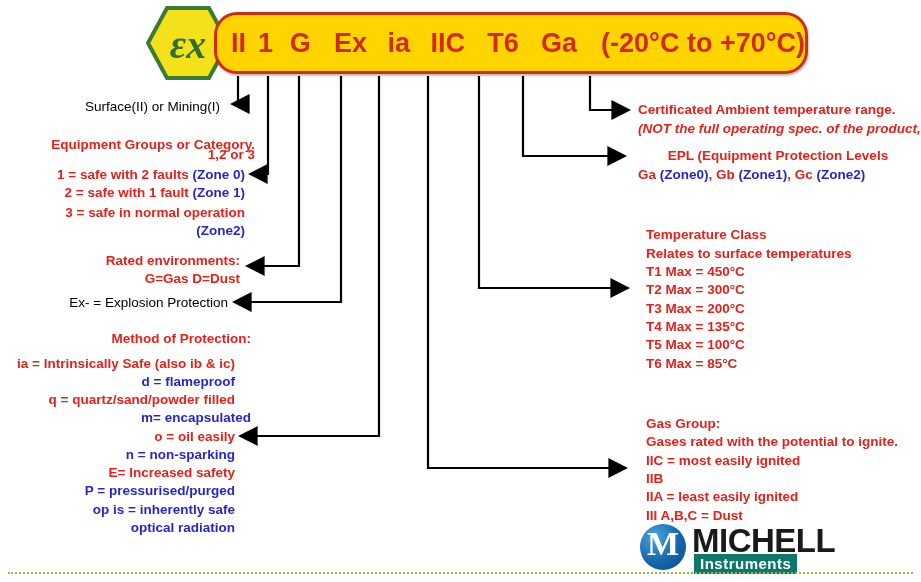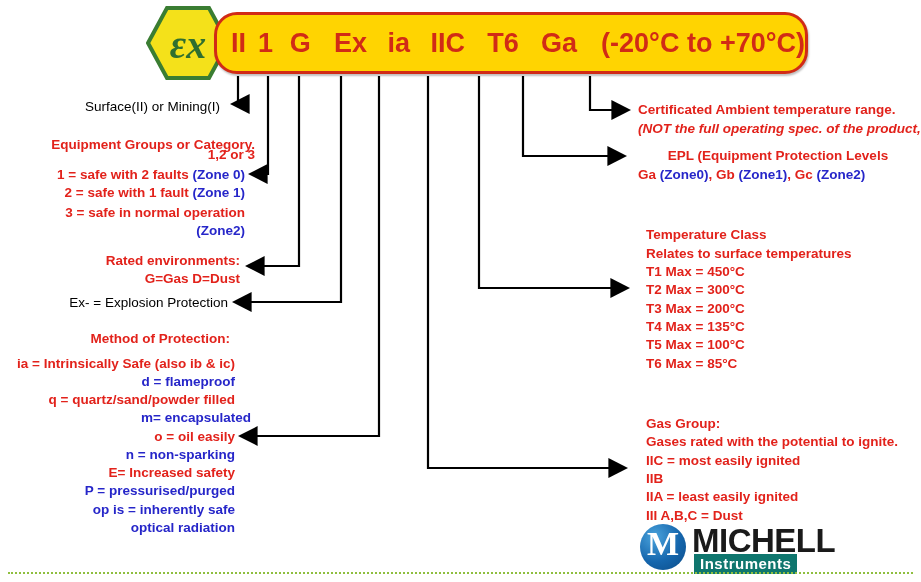"Method of Protection:" div.tb { left: 5px -> 26px }
